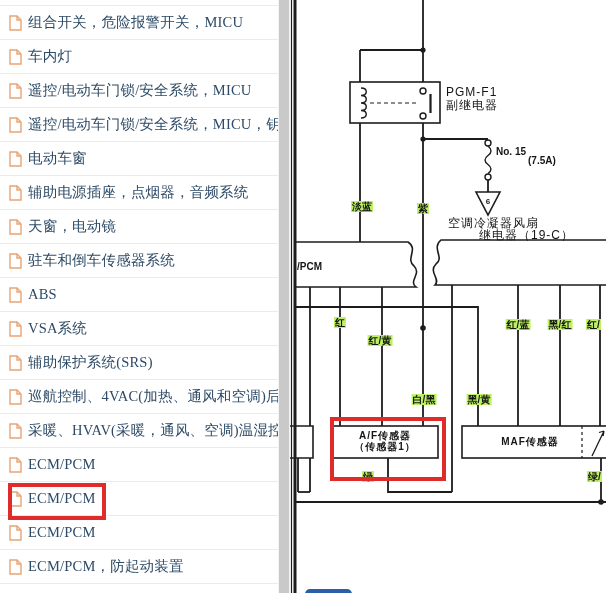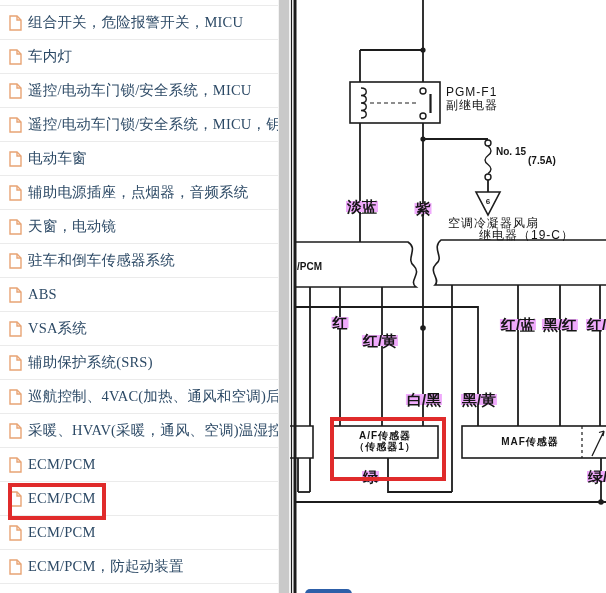"淡蓝" .wl { background: #f0abfc -> #bef264; font-size: 15px -> 10px }
